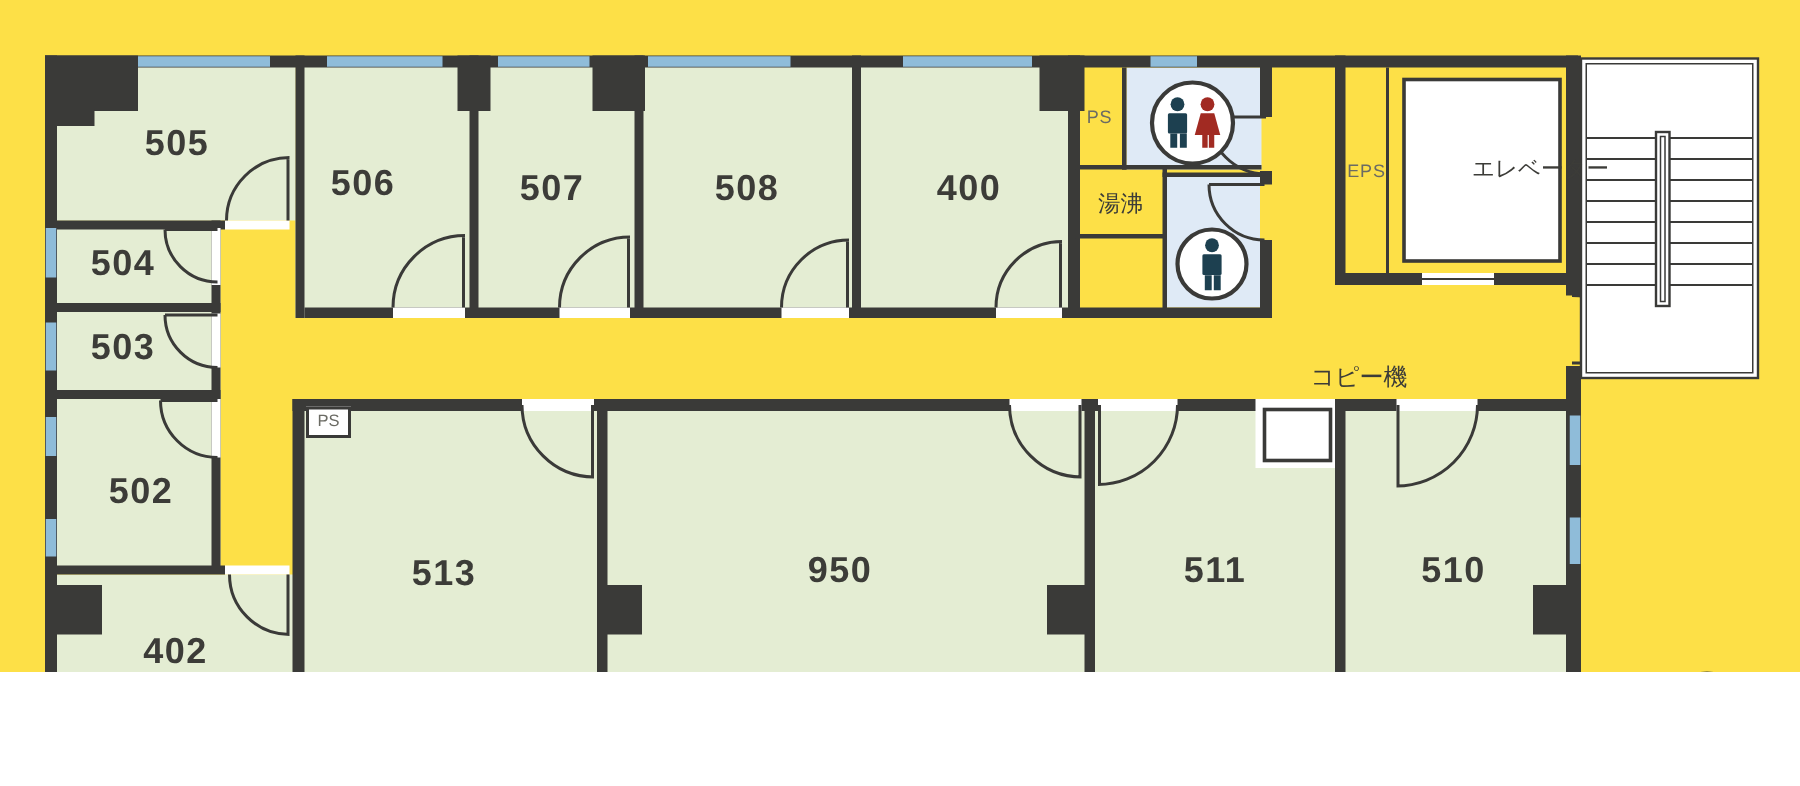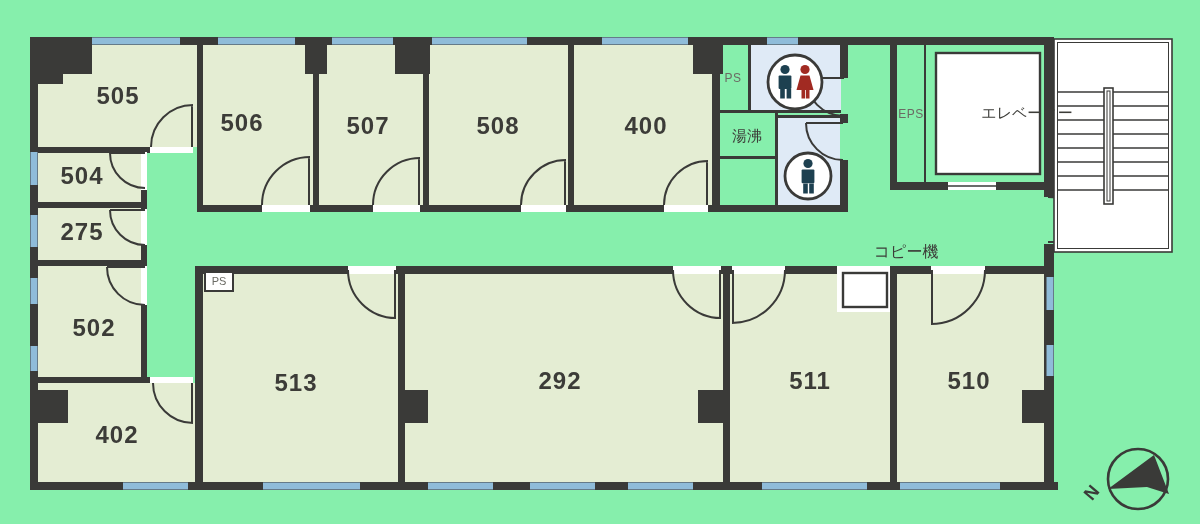"505" .plan { background: #86efac -> #fde047; height: 524px -> 448px }
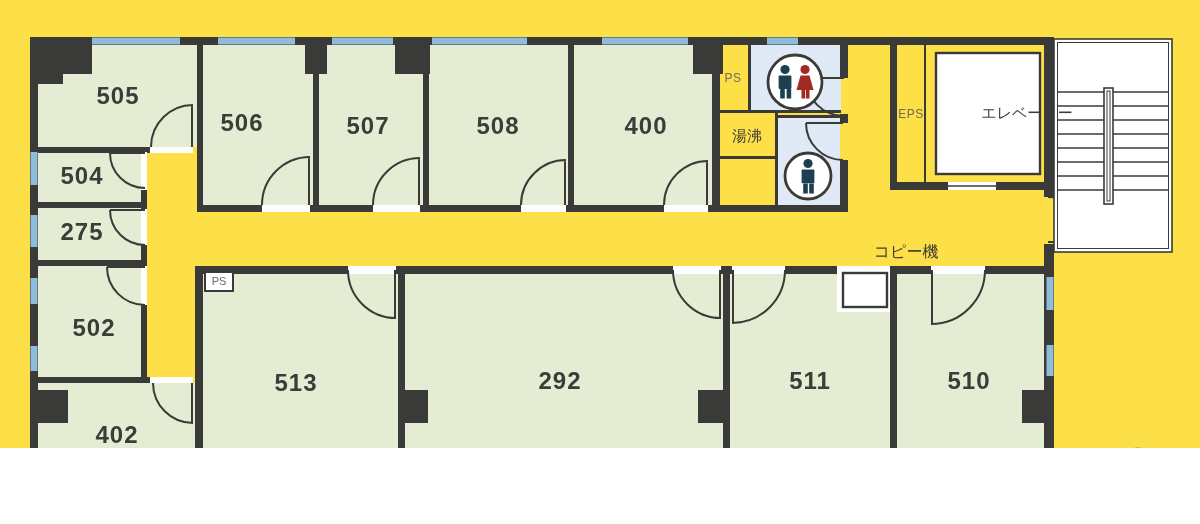"275" div.lbl { text: 275 -> 503 }
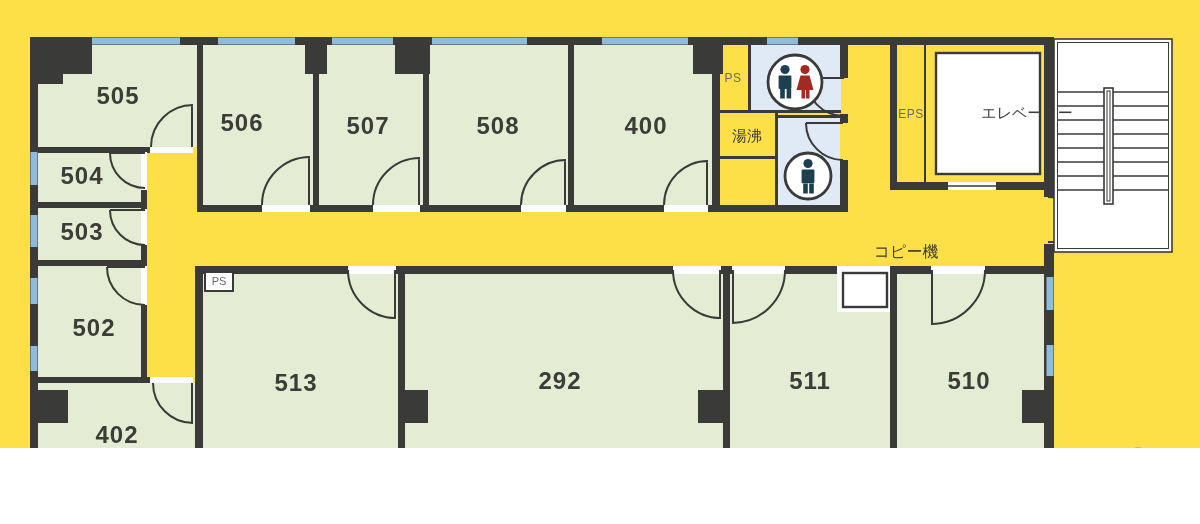"292" div.lbl { text: 292 -> 950 }
